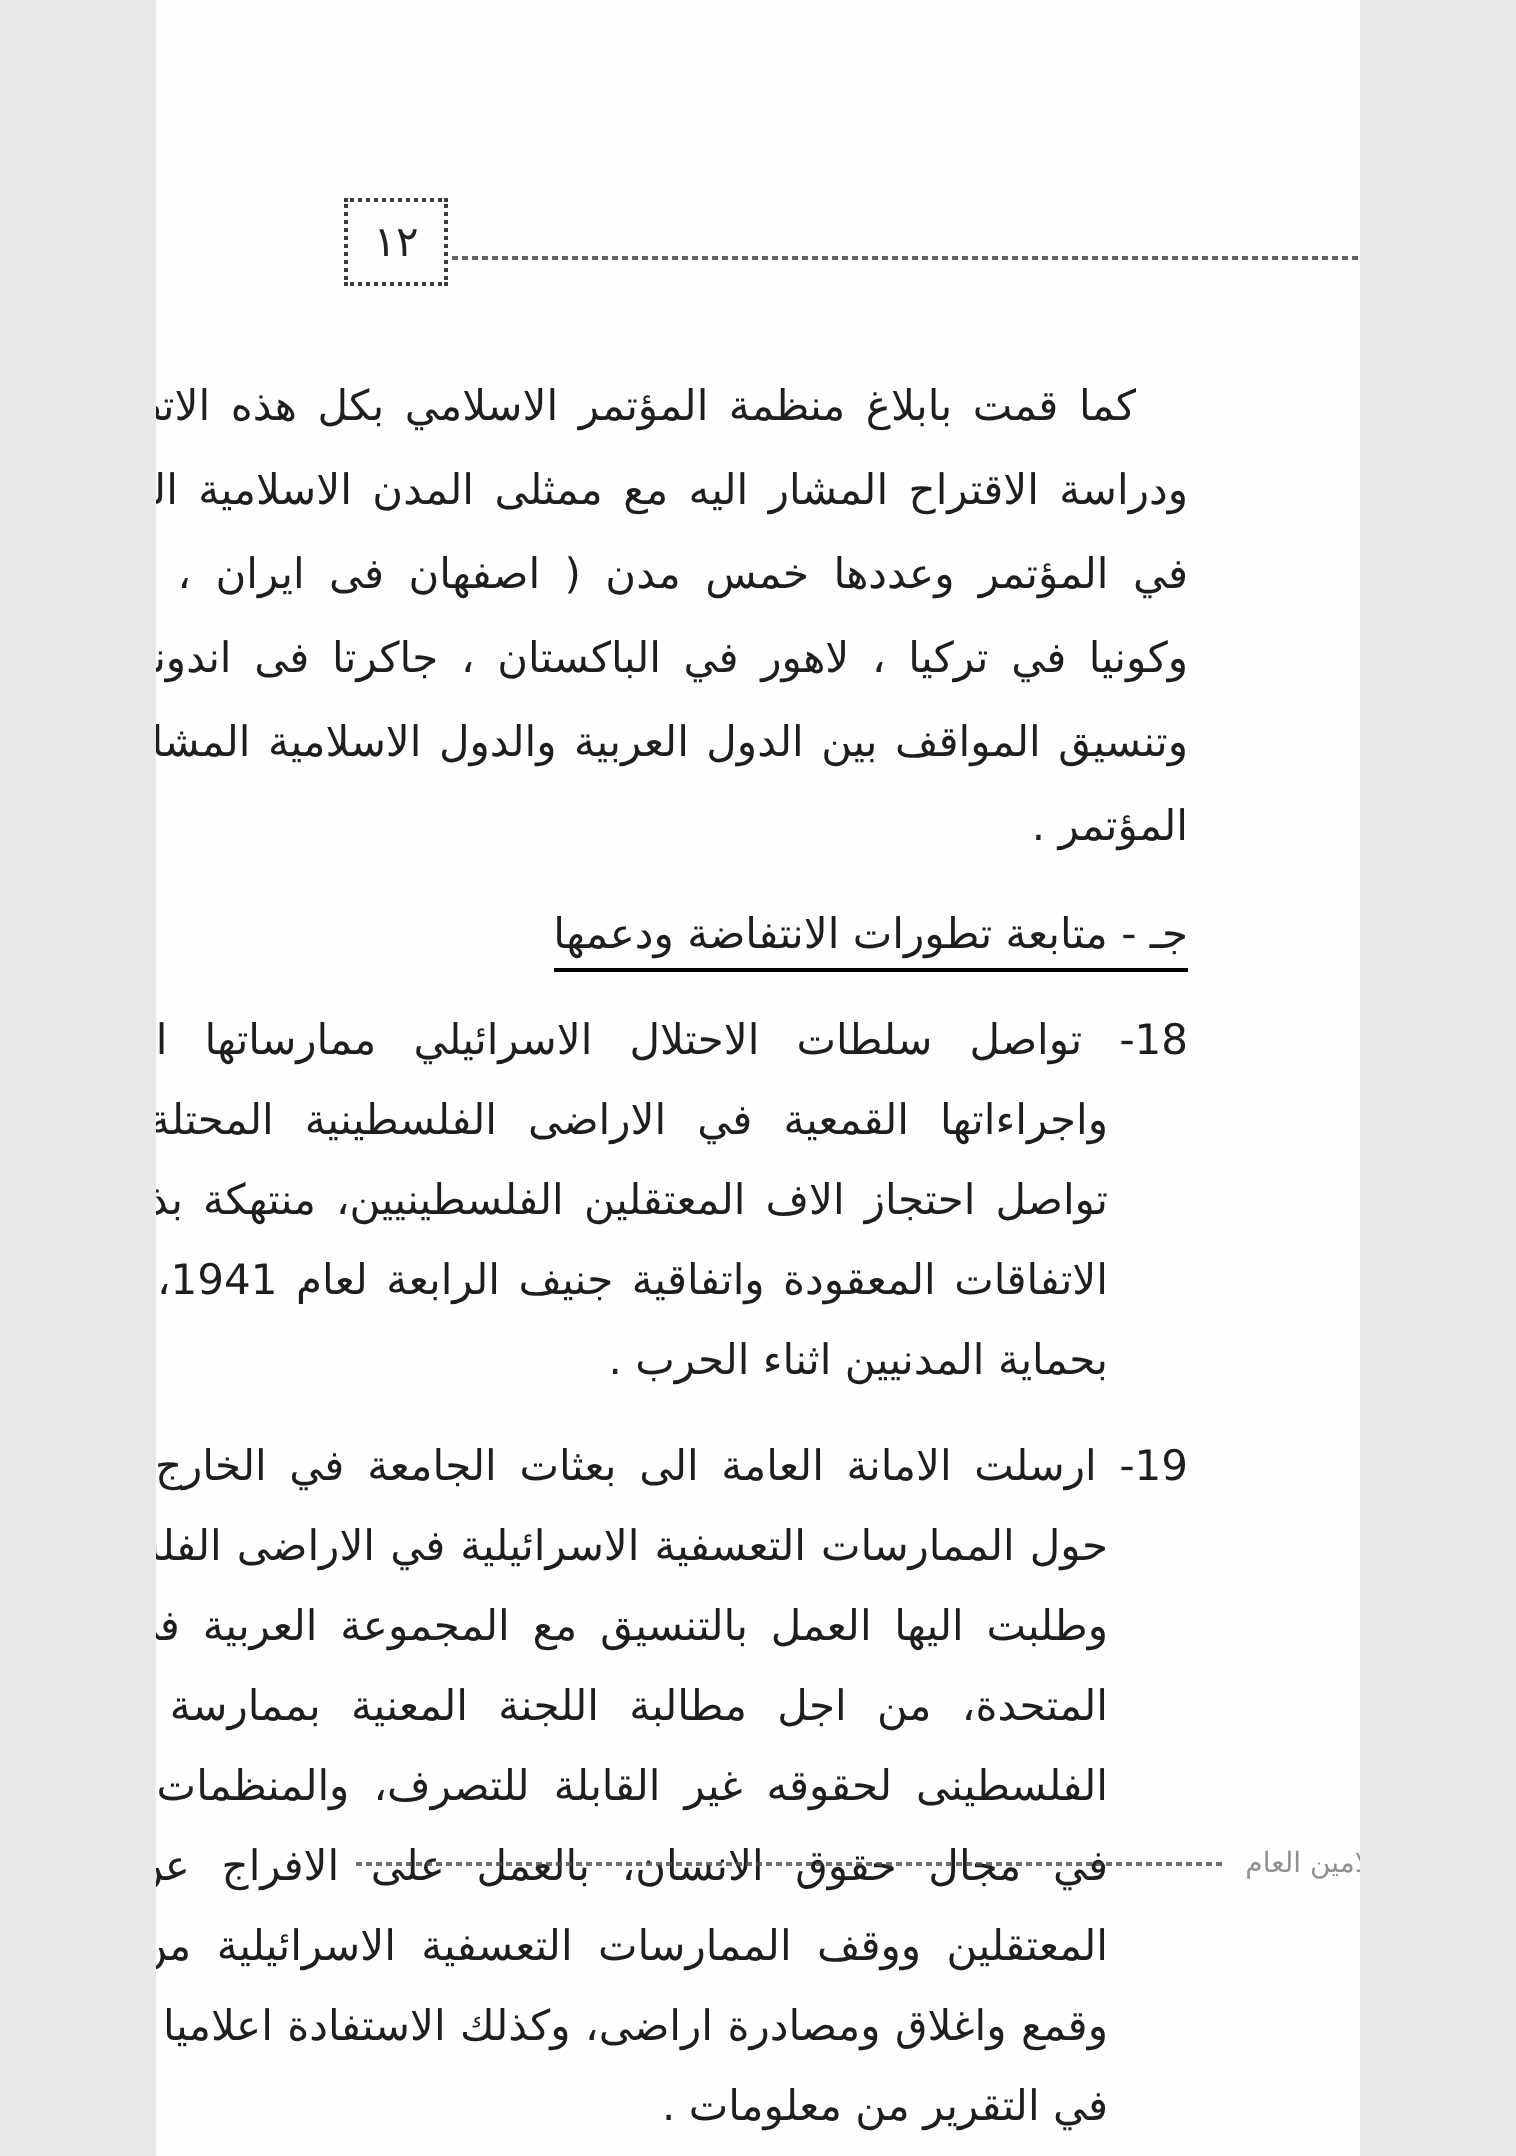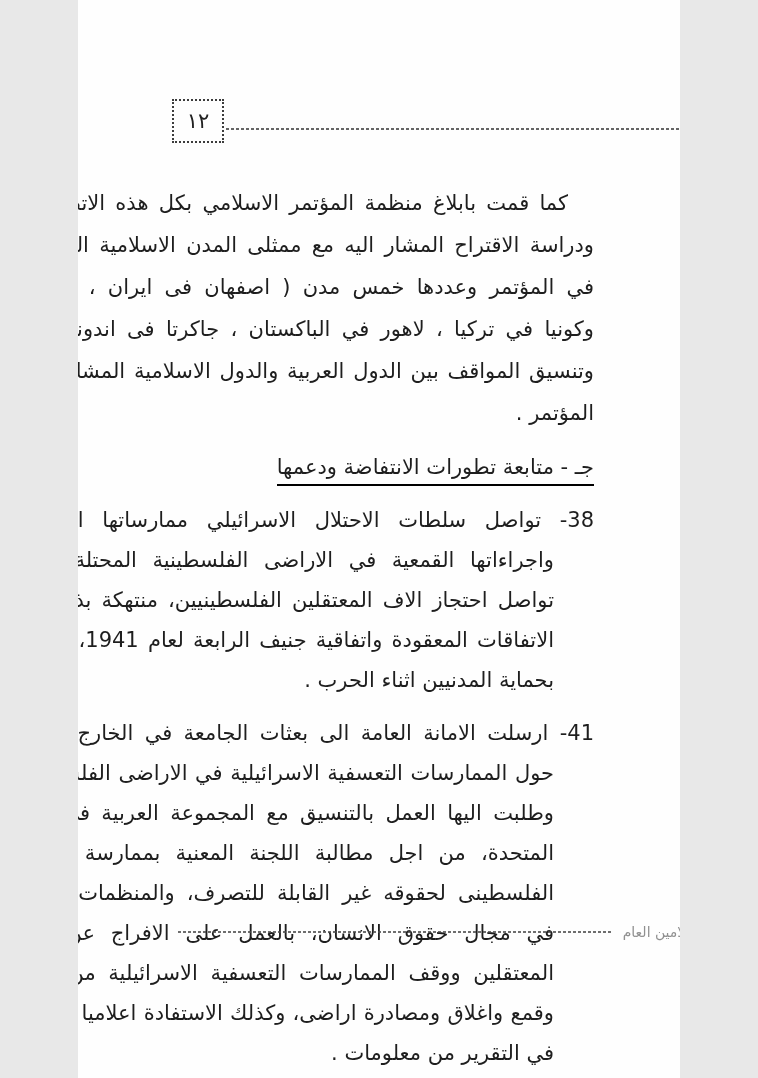"38-" span.num { text: 38- -> 18- }
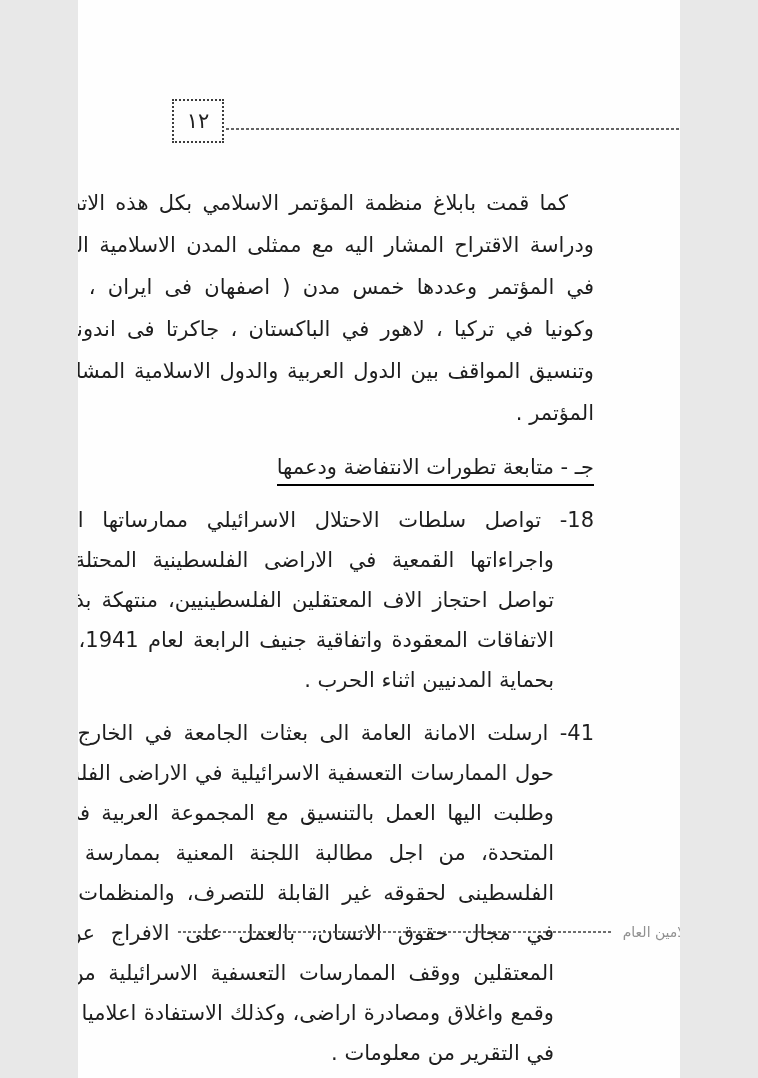"41-" span.num { text: 41- -> 19- }
